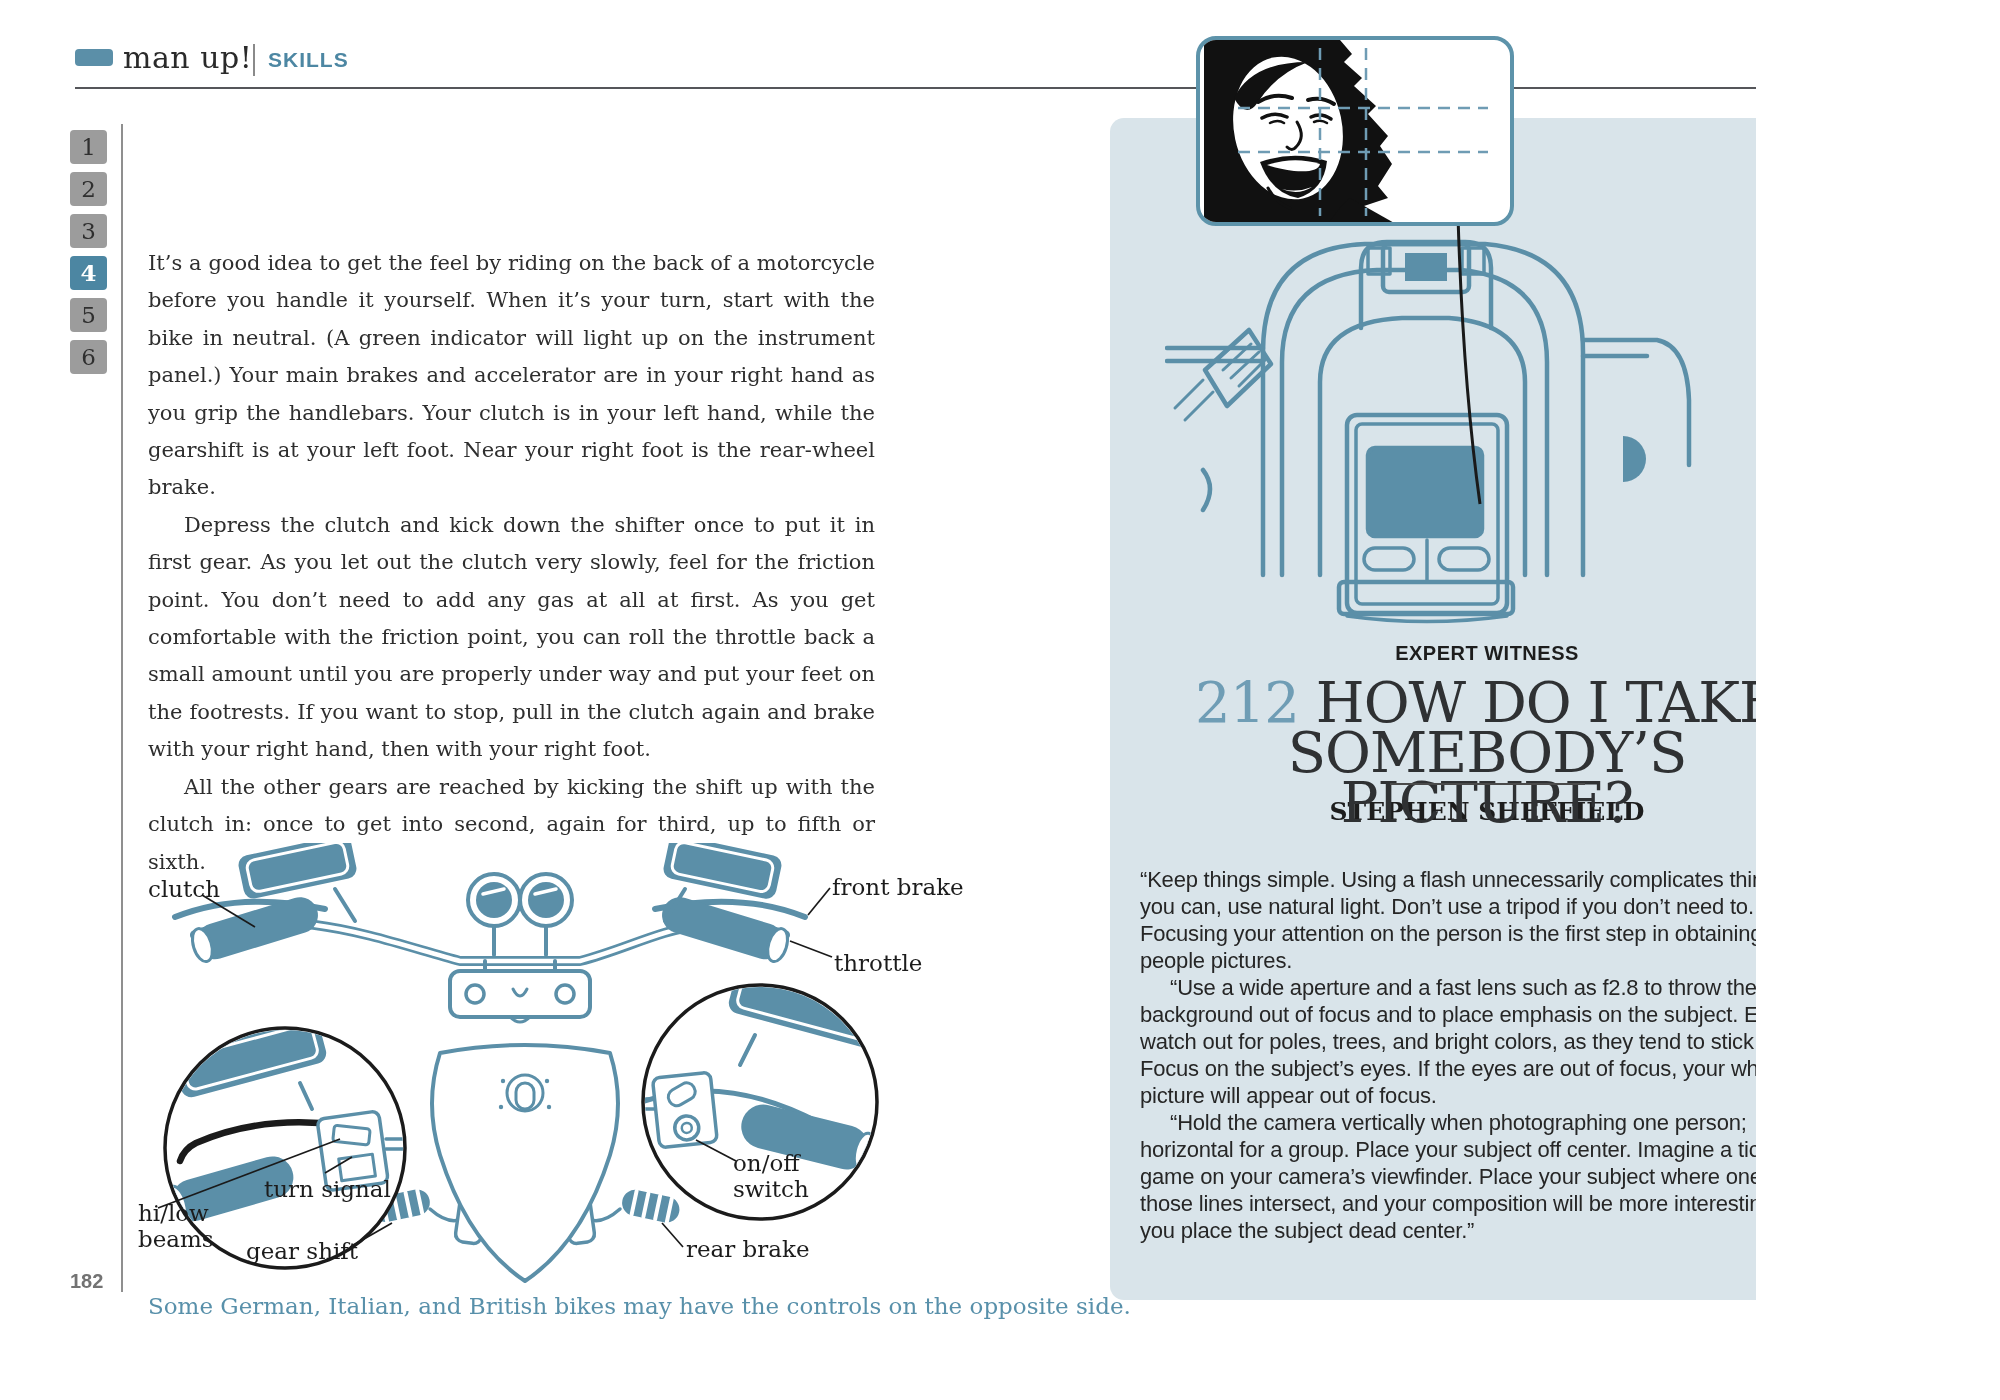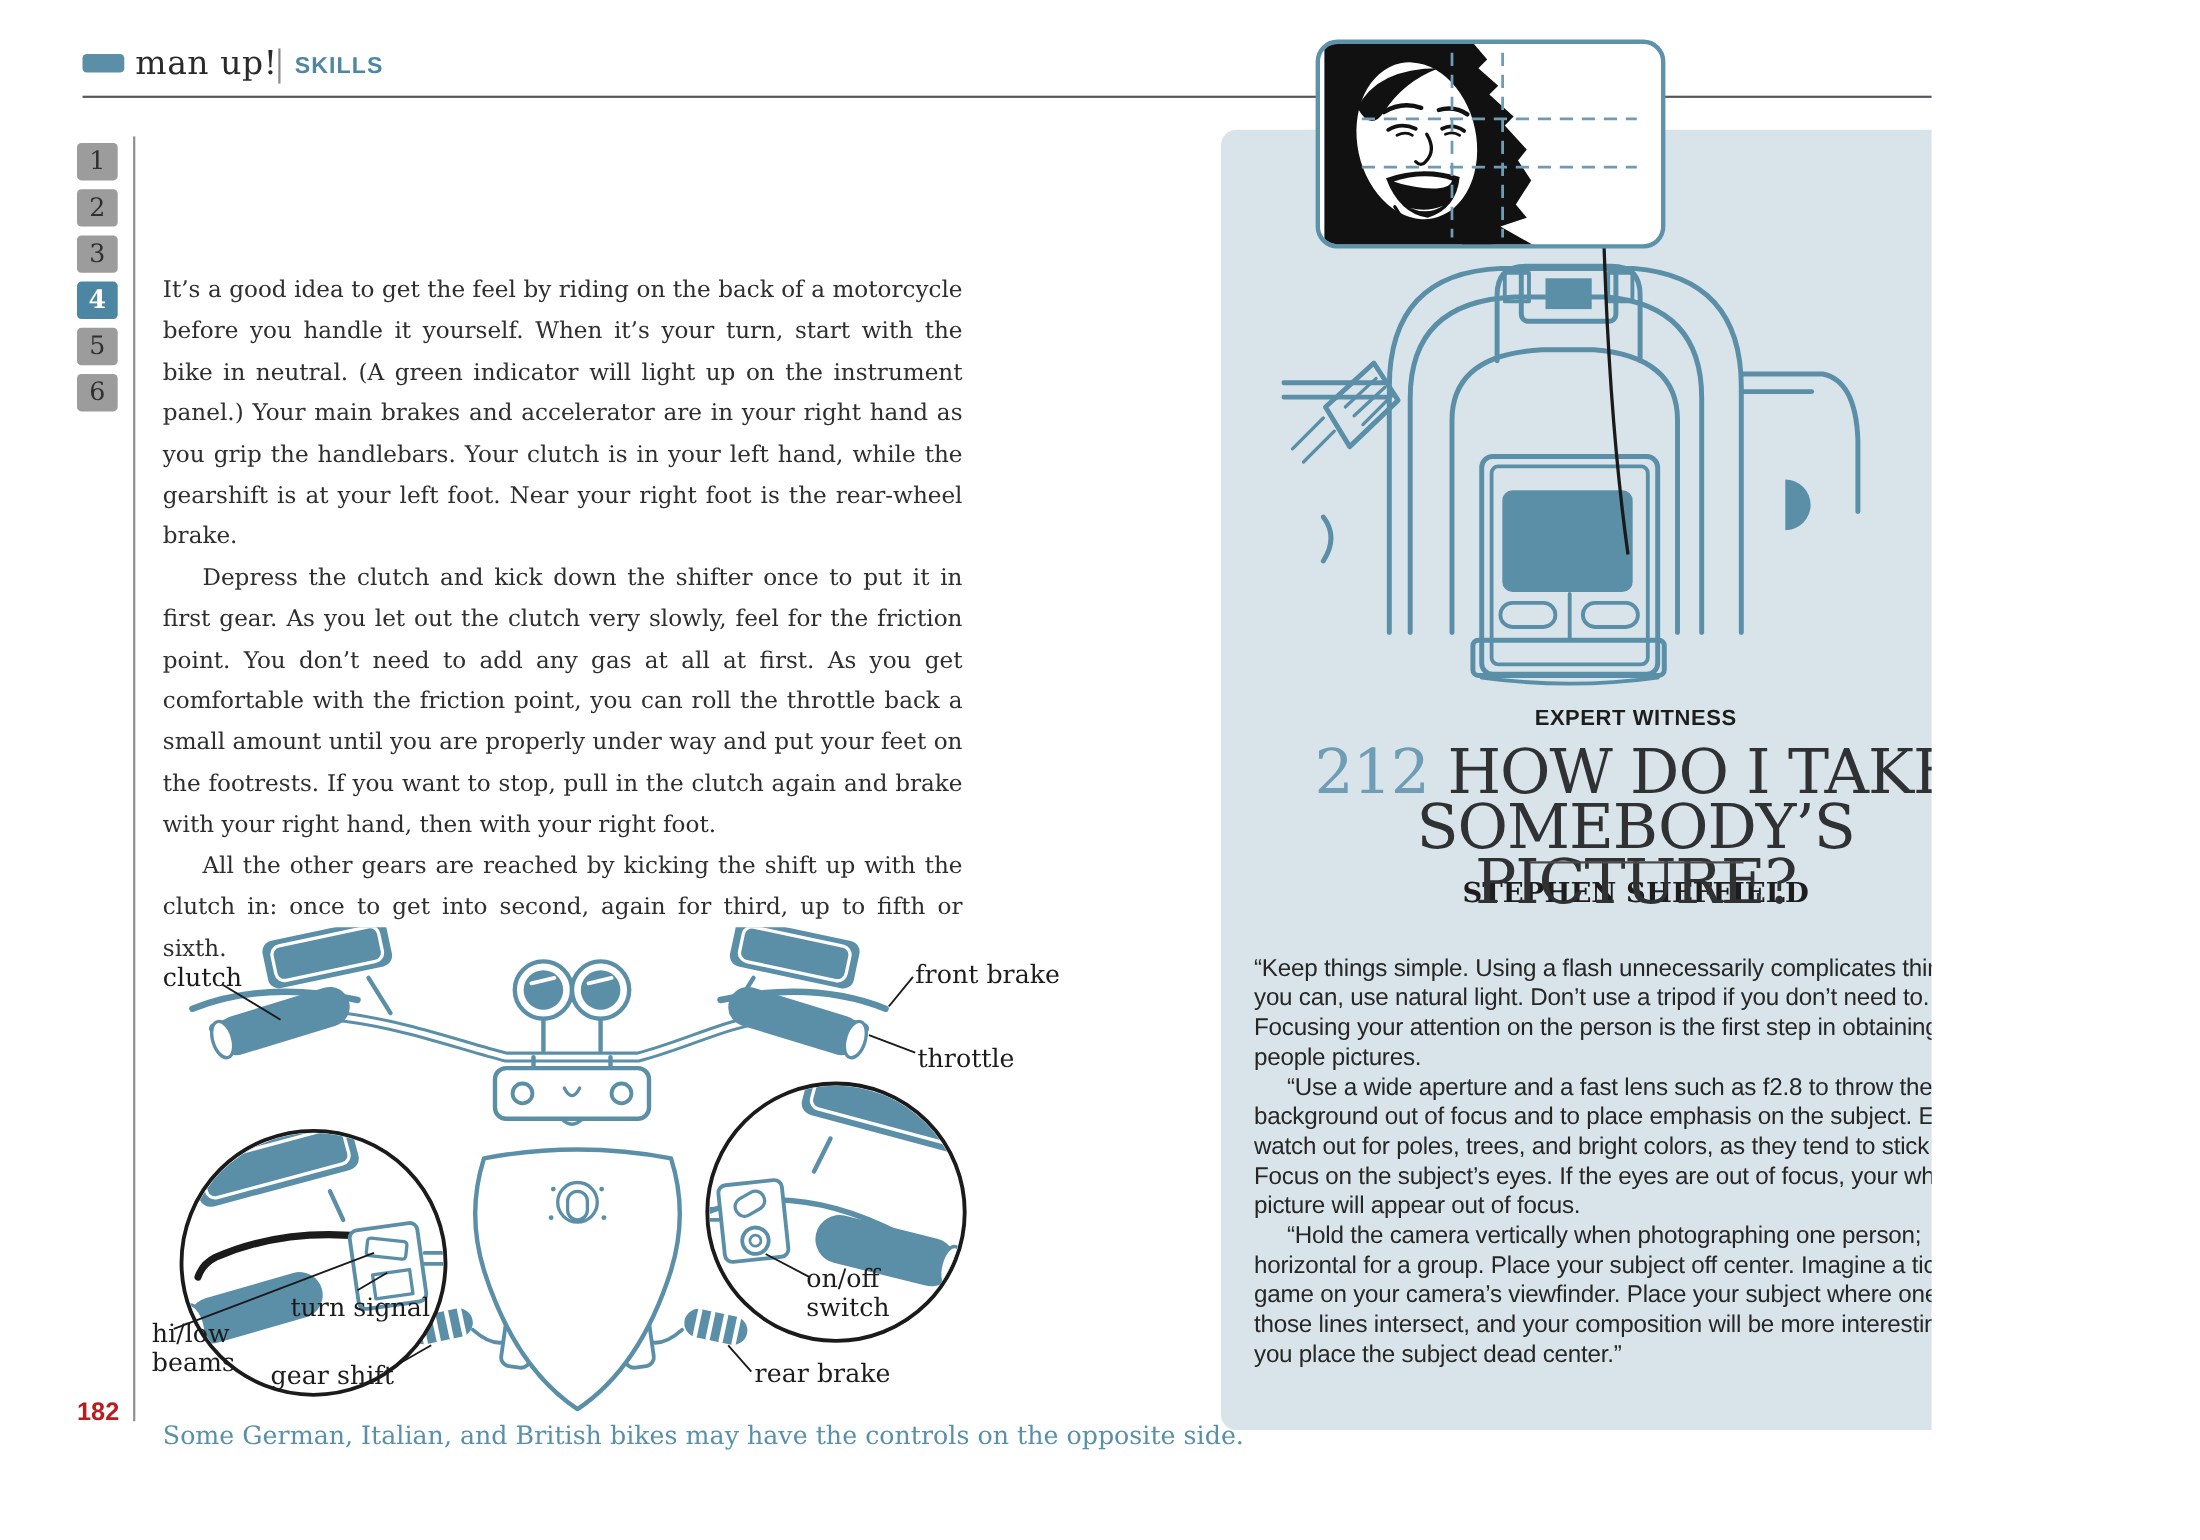"182" .pagenum { color: #b91c1c -> #737373; font-size: 23px -> 20px }
